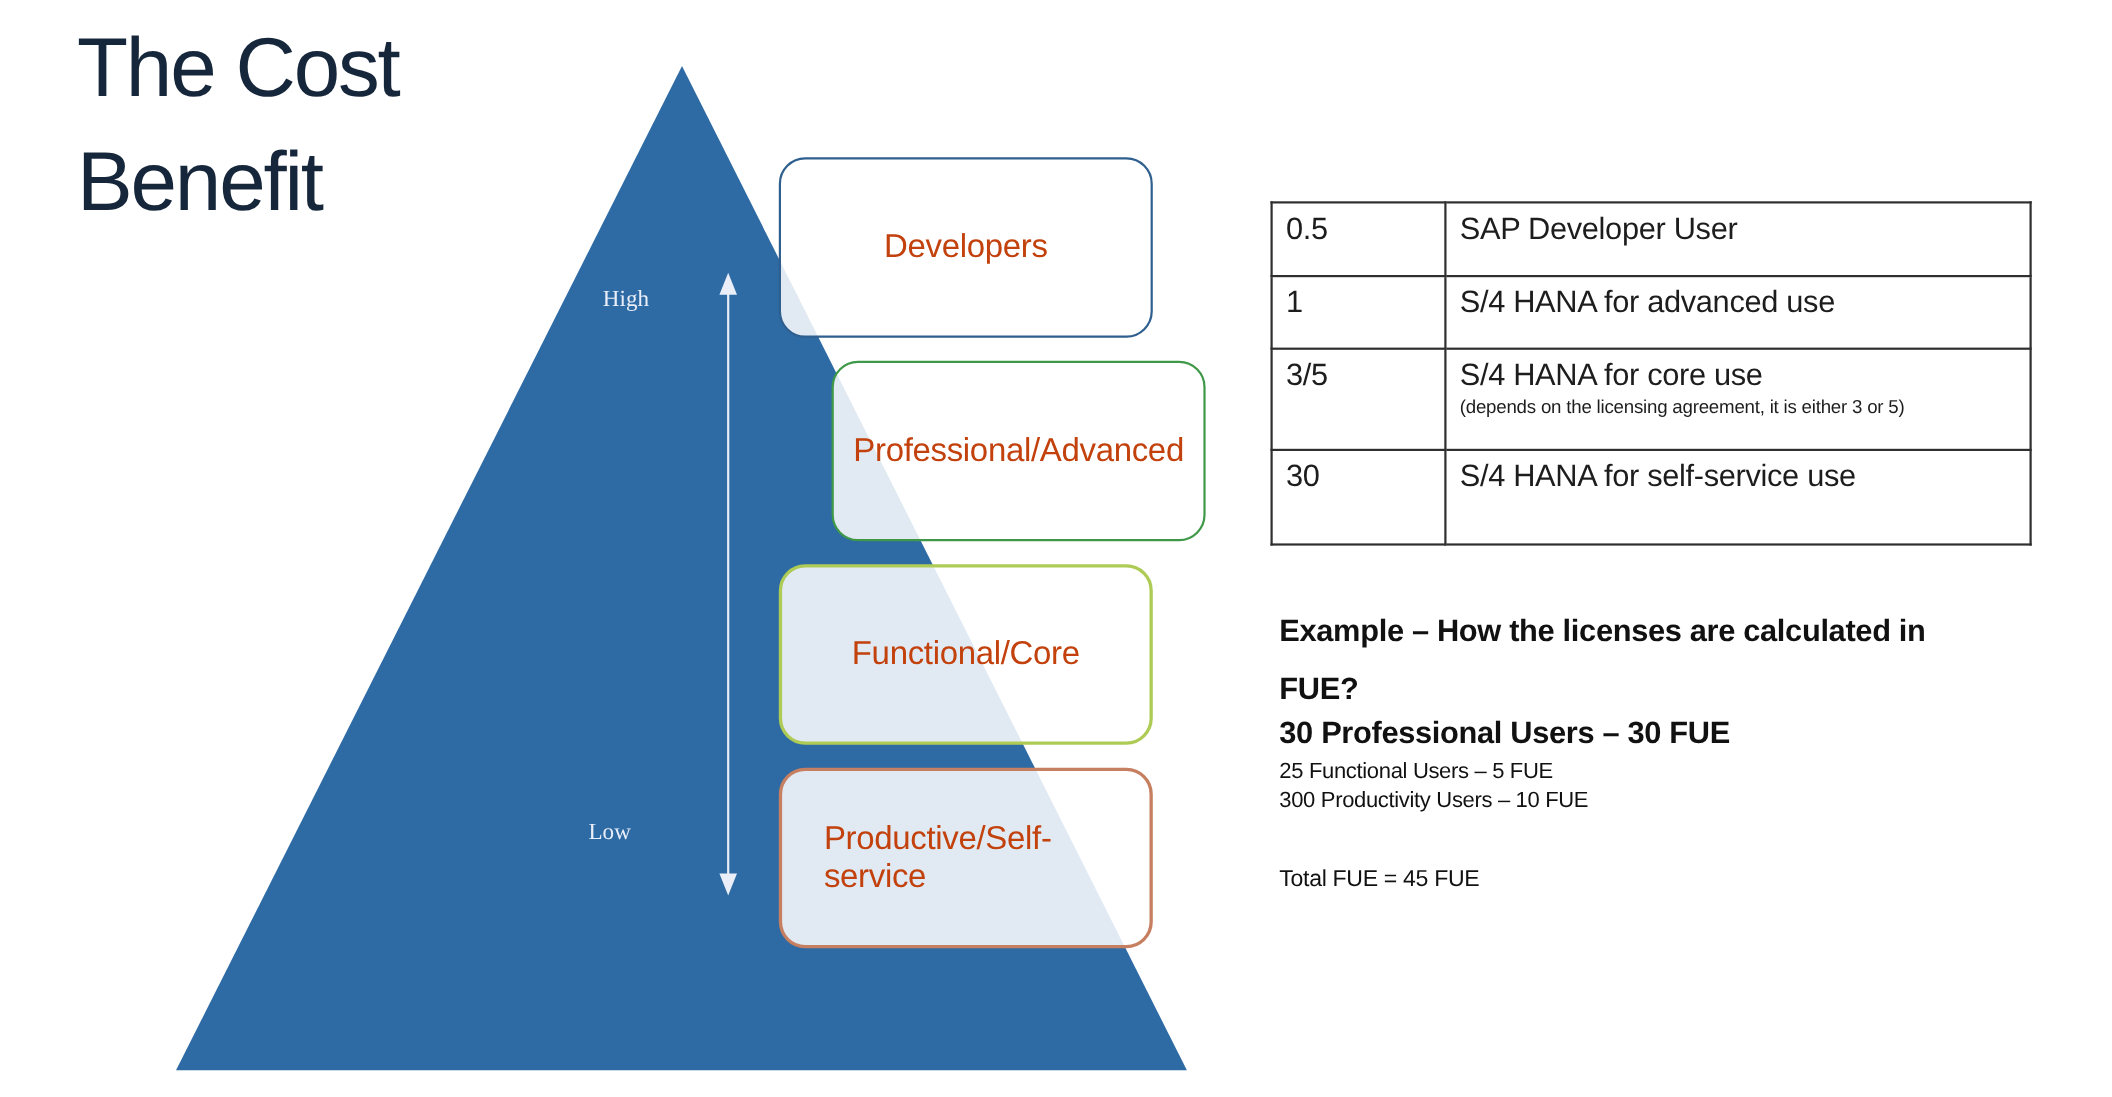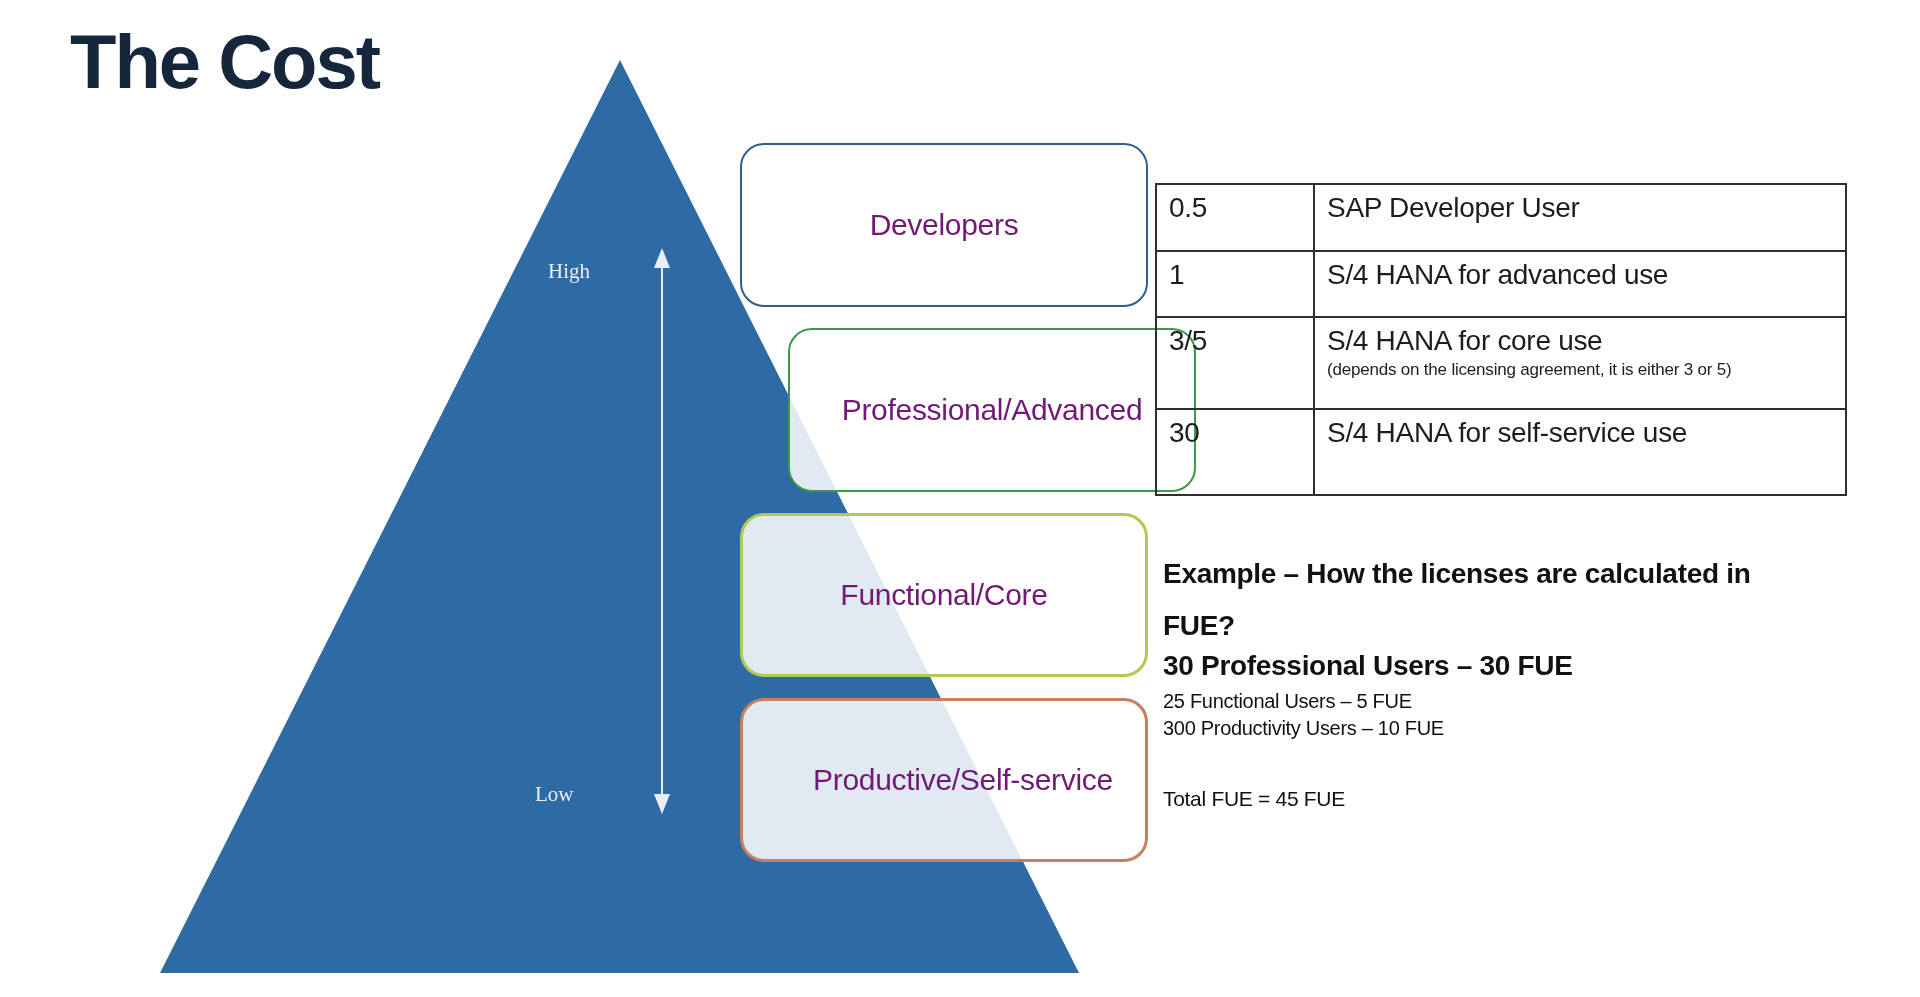"The Cost" .title { font-weight: 700 -> 400 }
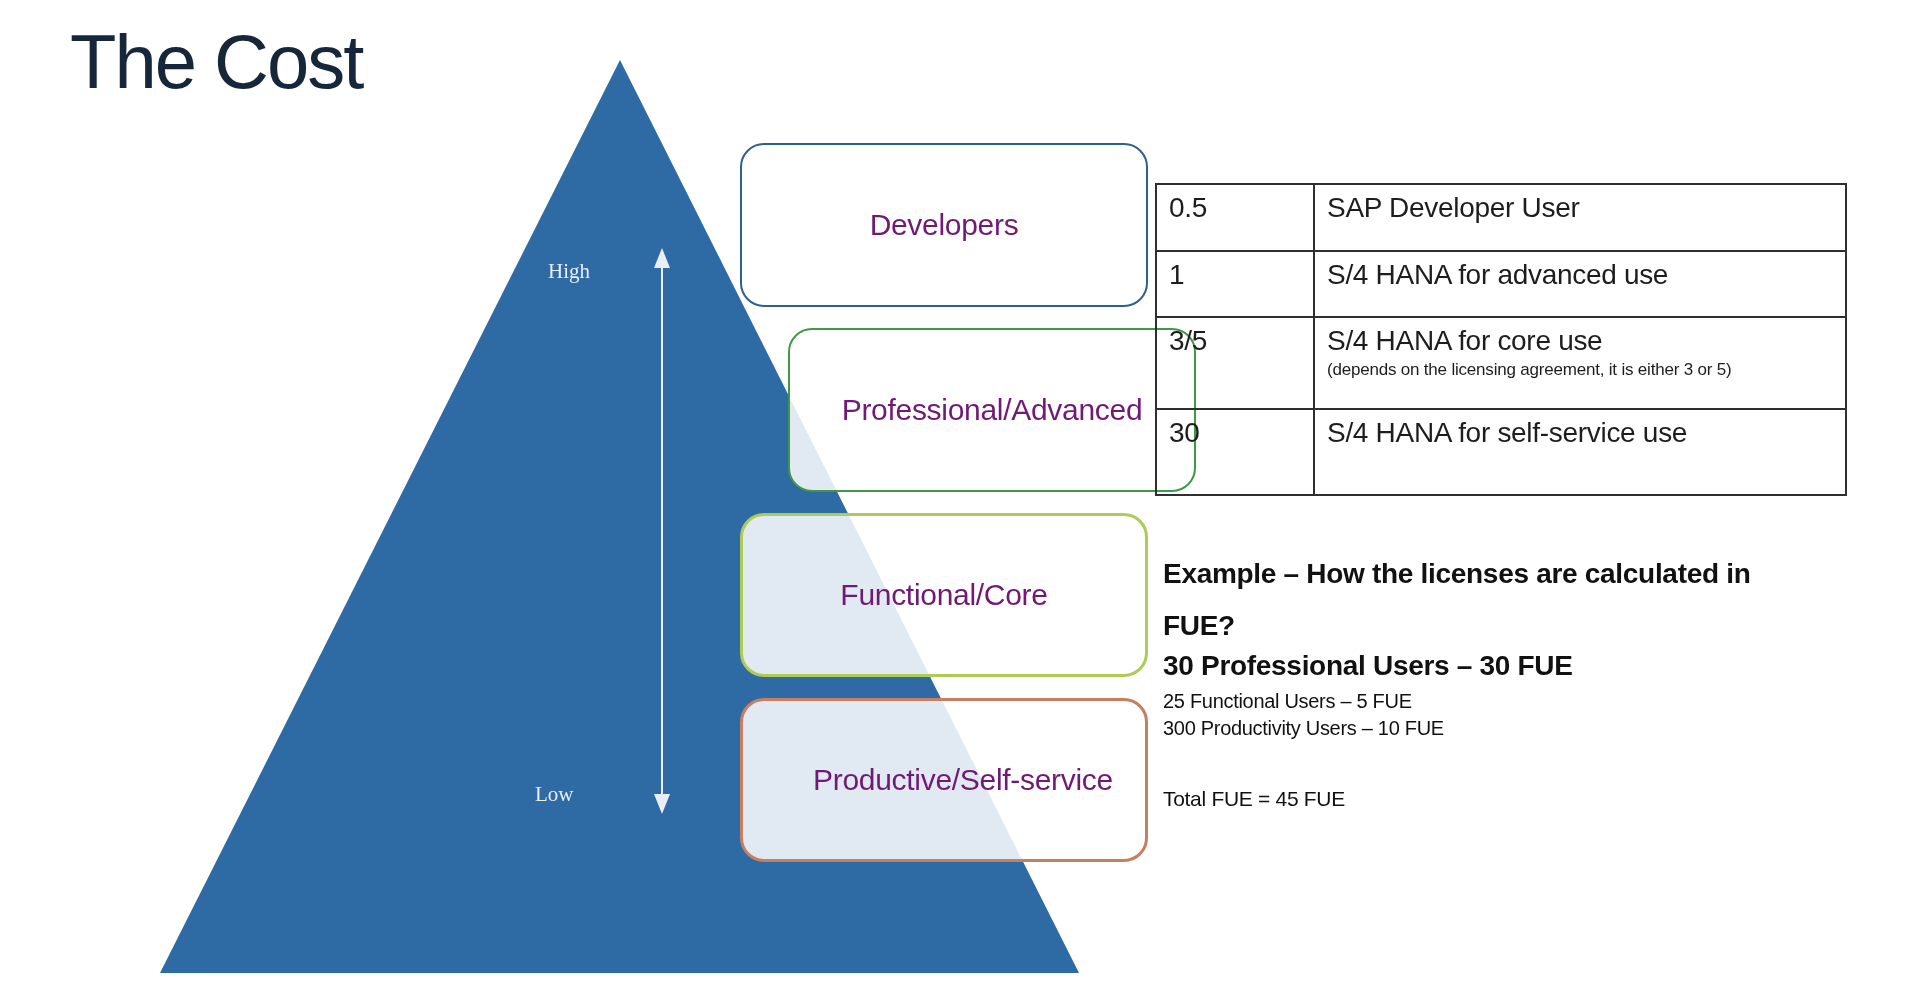"Benefit" span { html: none -> <span>Benefit</span> }
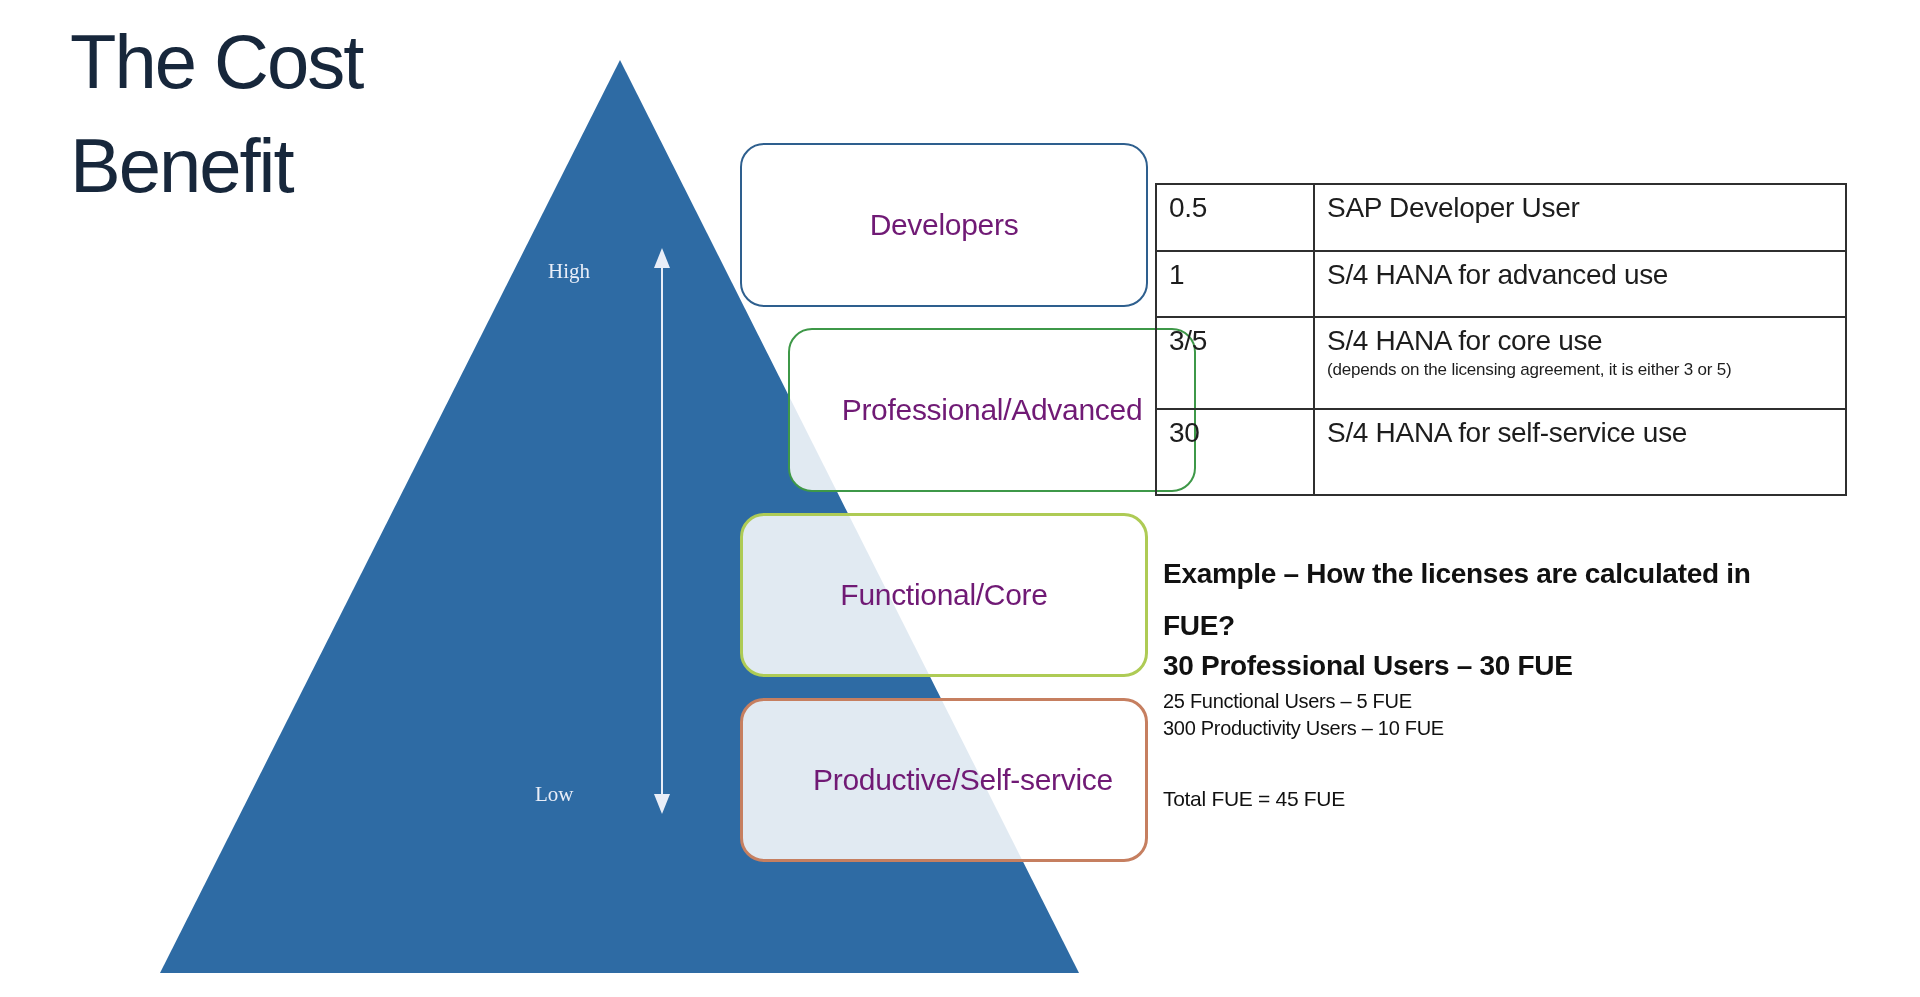"Developers" .level-box { color: #701a75 -> #c2410c; left: 740px -> 708px; width: 408px -> 340px }
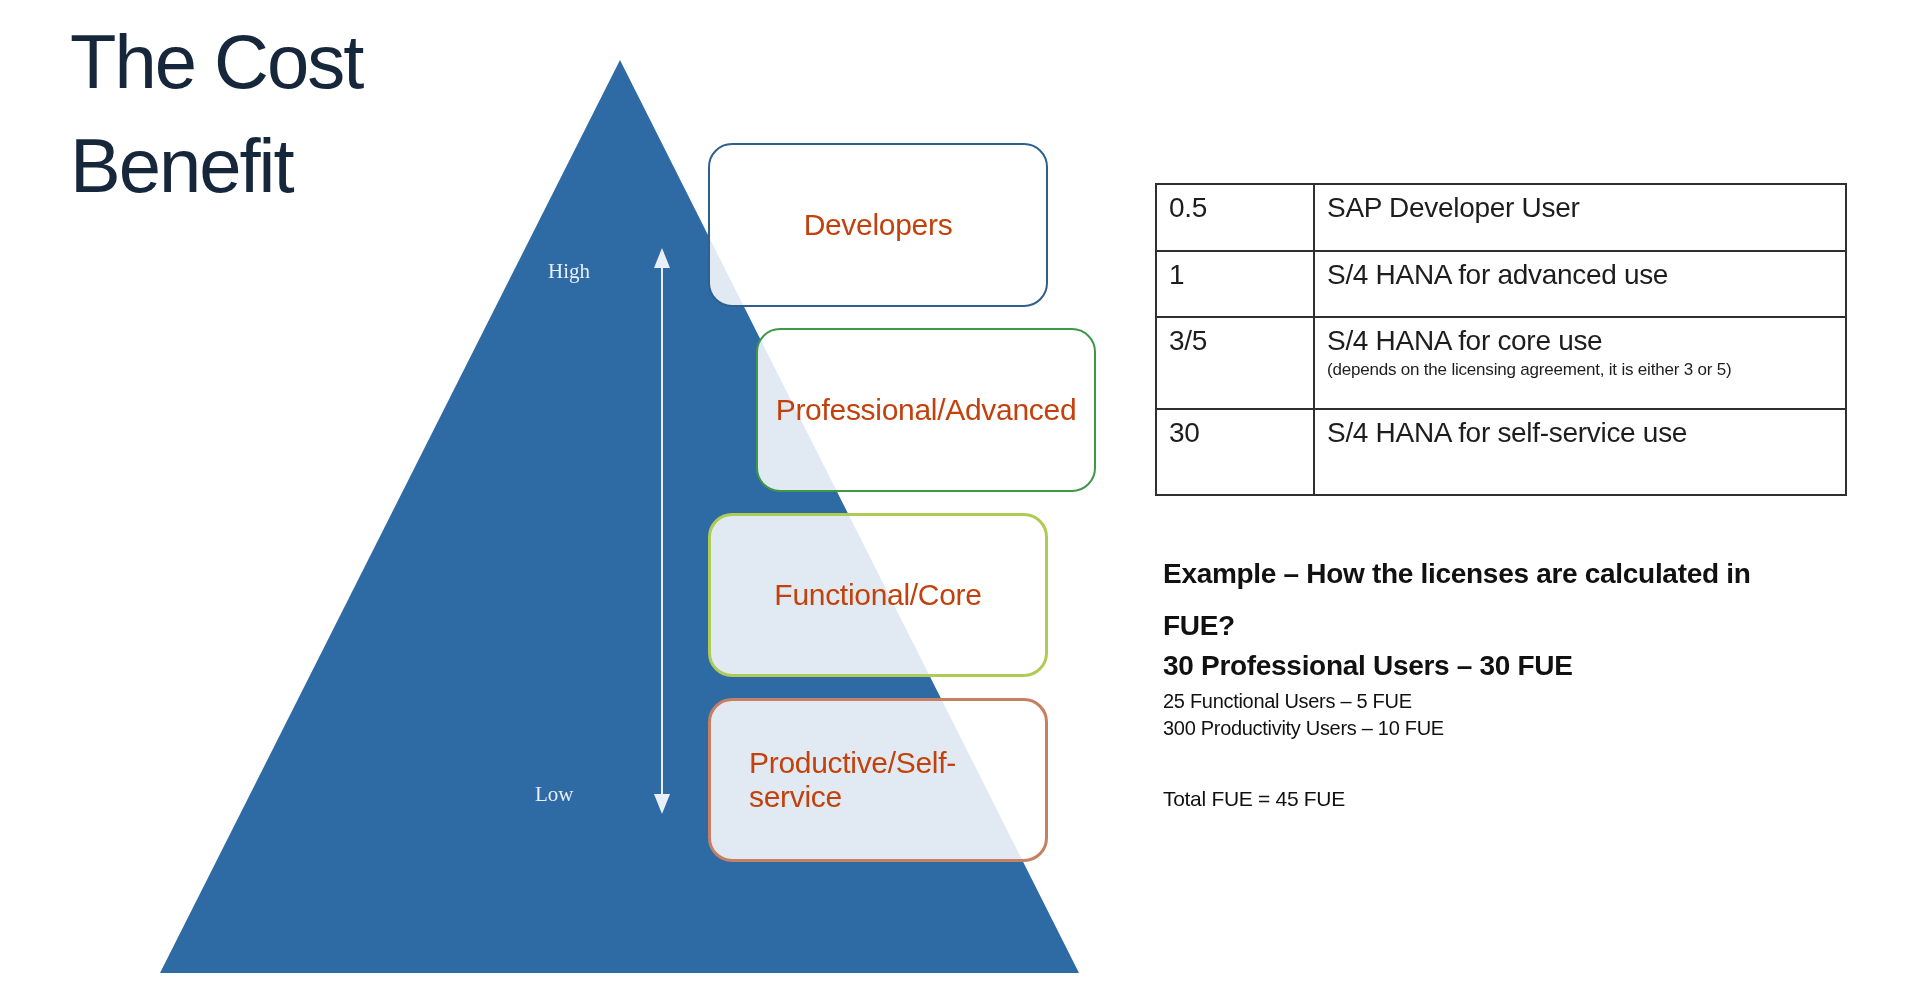"Low" .axis-label.low { top: 777px -> 739px }
